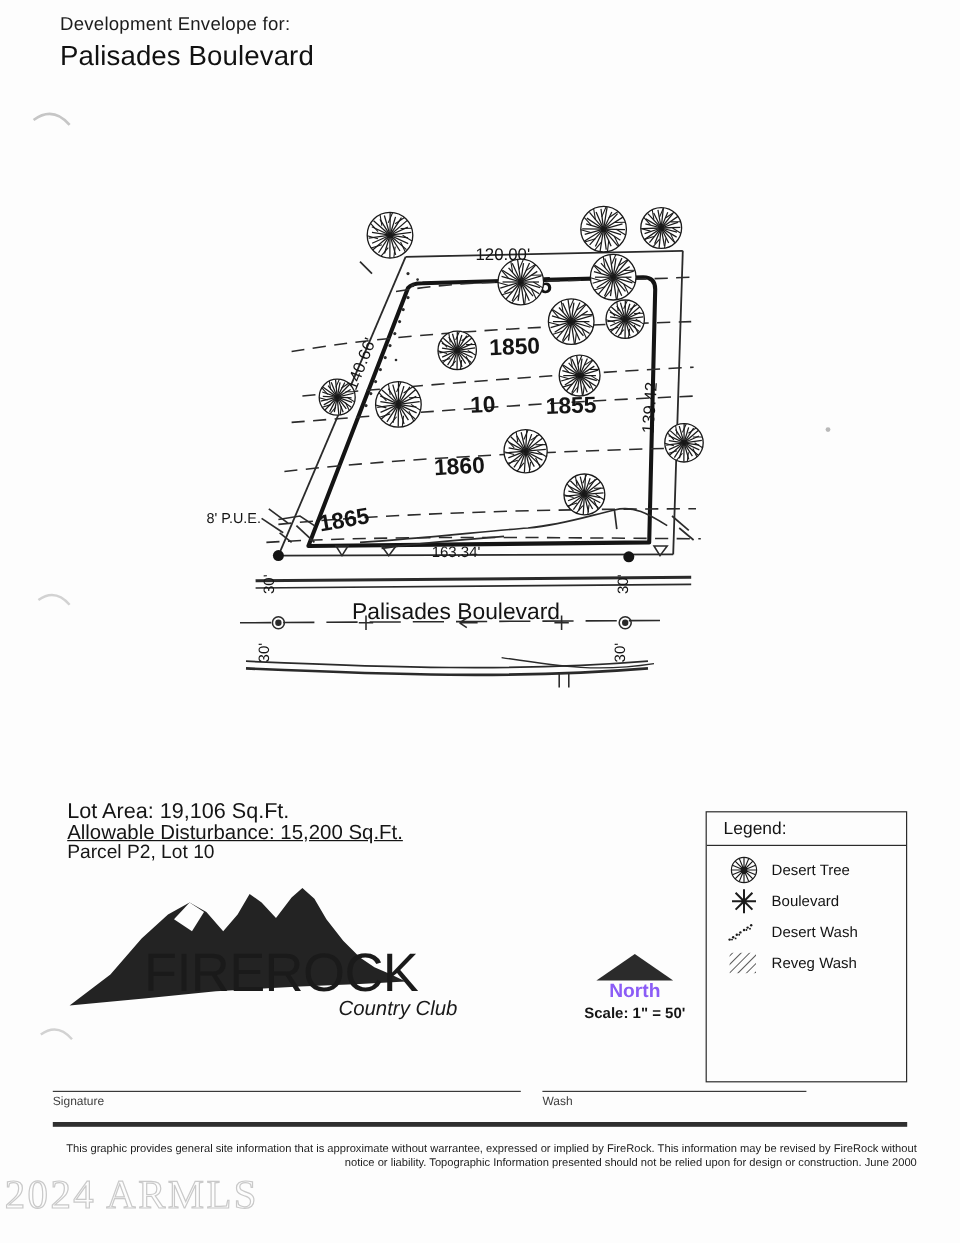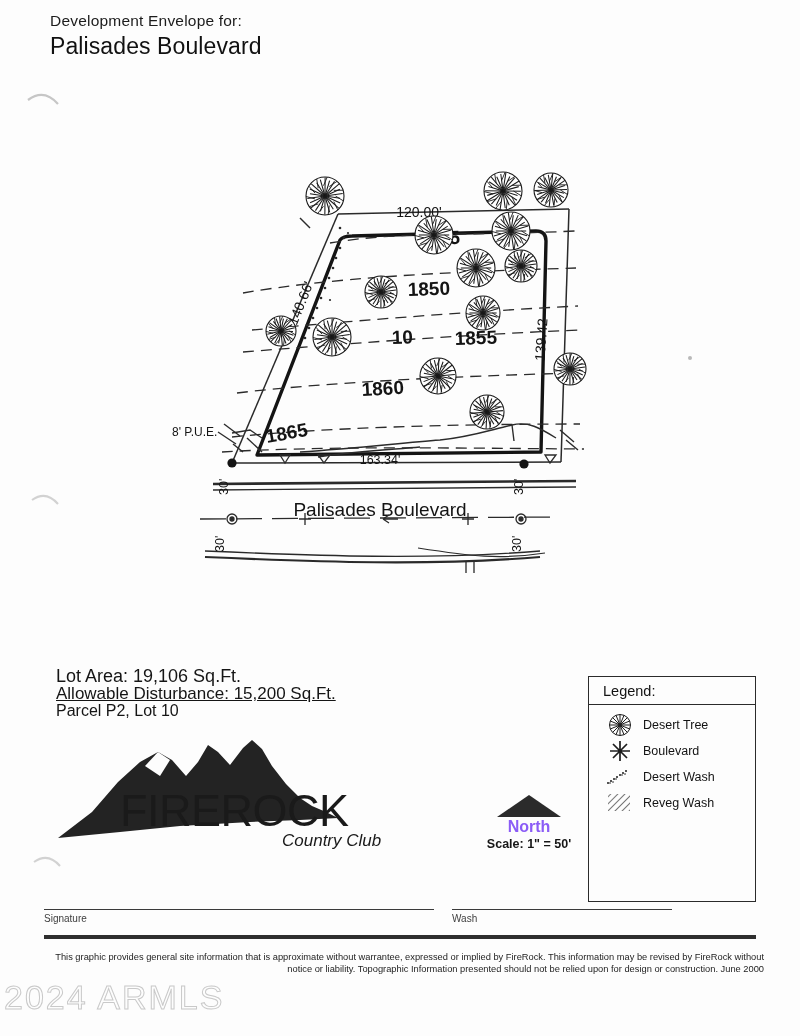"2024 ARMLS" #wm { font-family: Liberation Sans, sans-serif -> Liberation Serif, serif }
